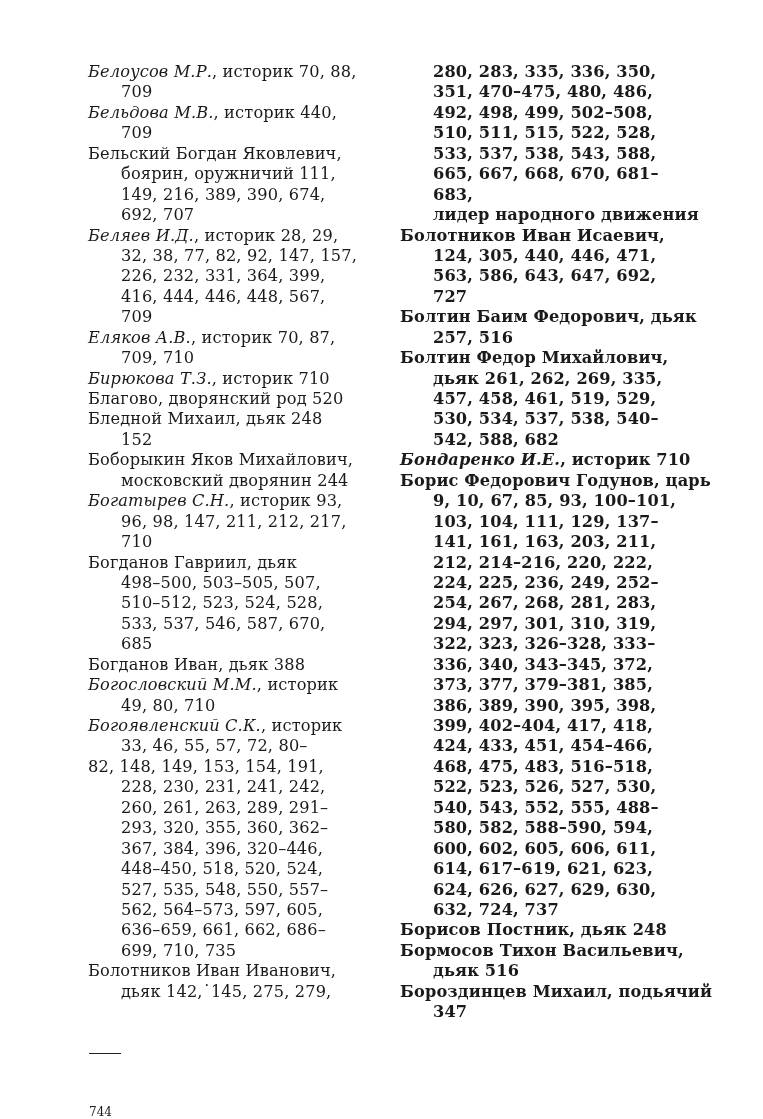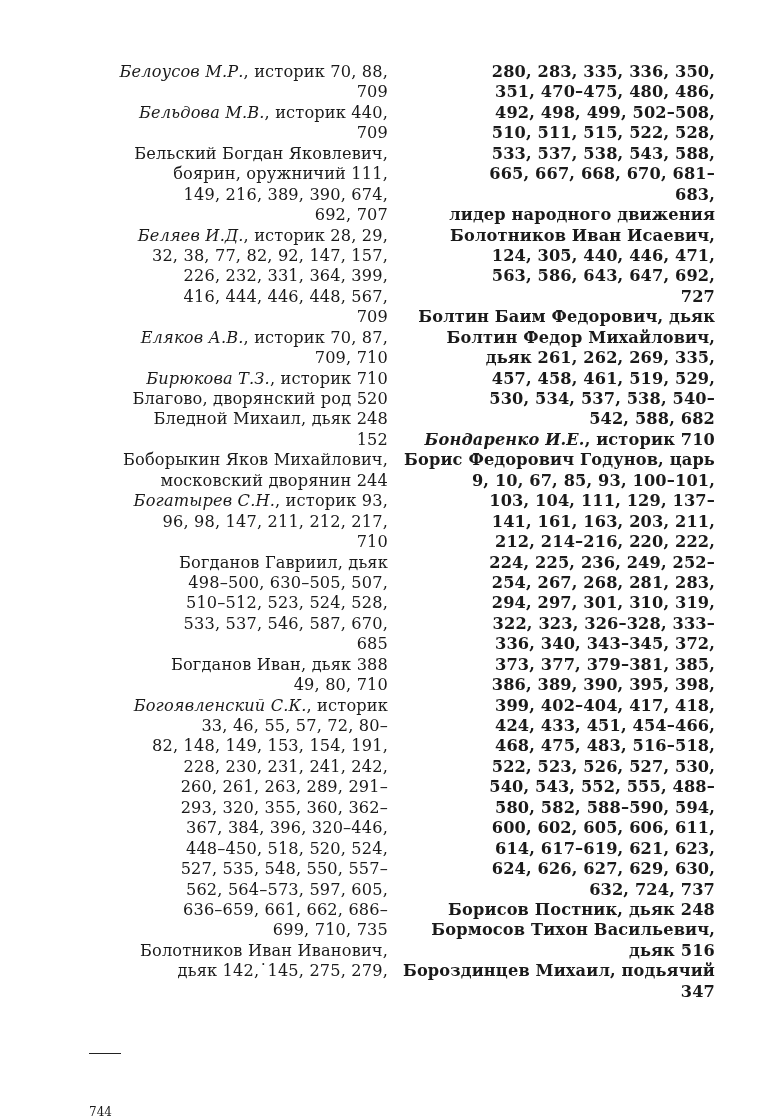"Белоусов М.Р., историк 70, 88," .page { text-align: right -> none }
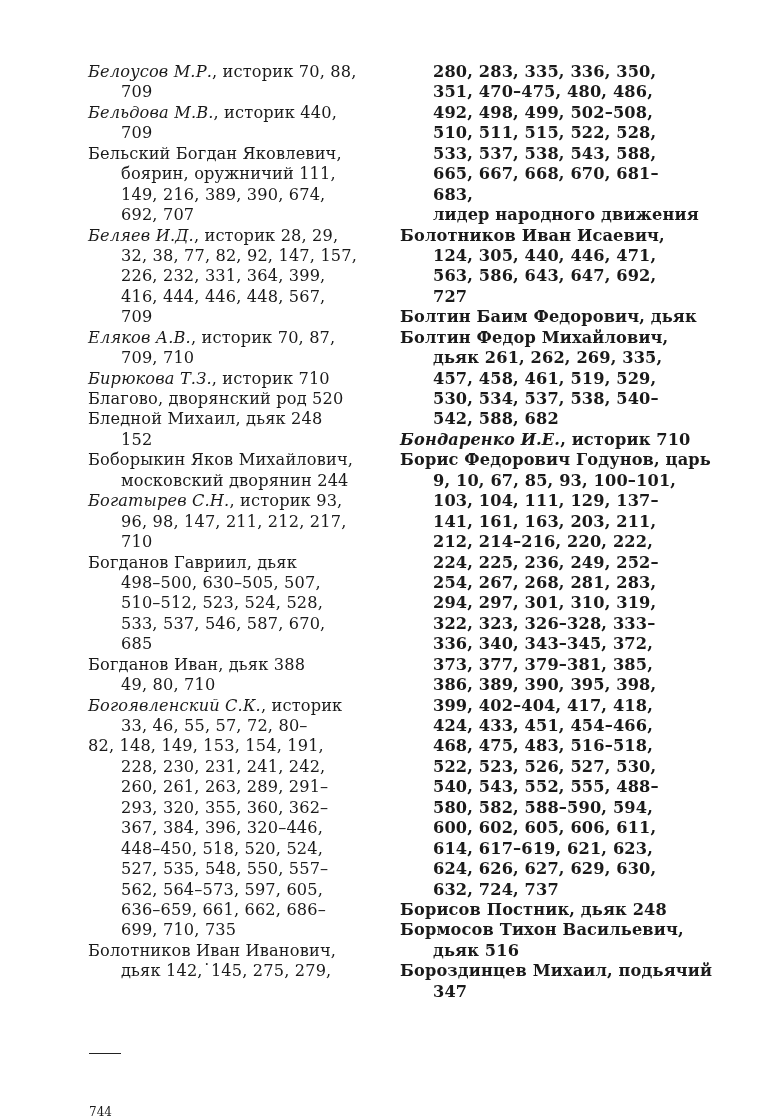"257, 516" div.line { html: none -> <div><span>257, 516</span></div> }
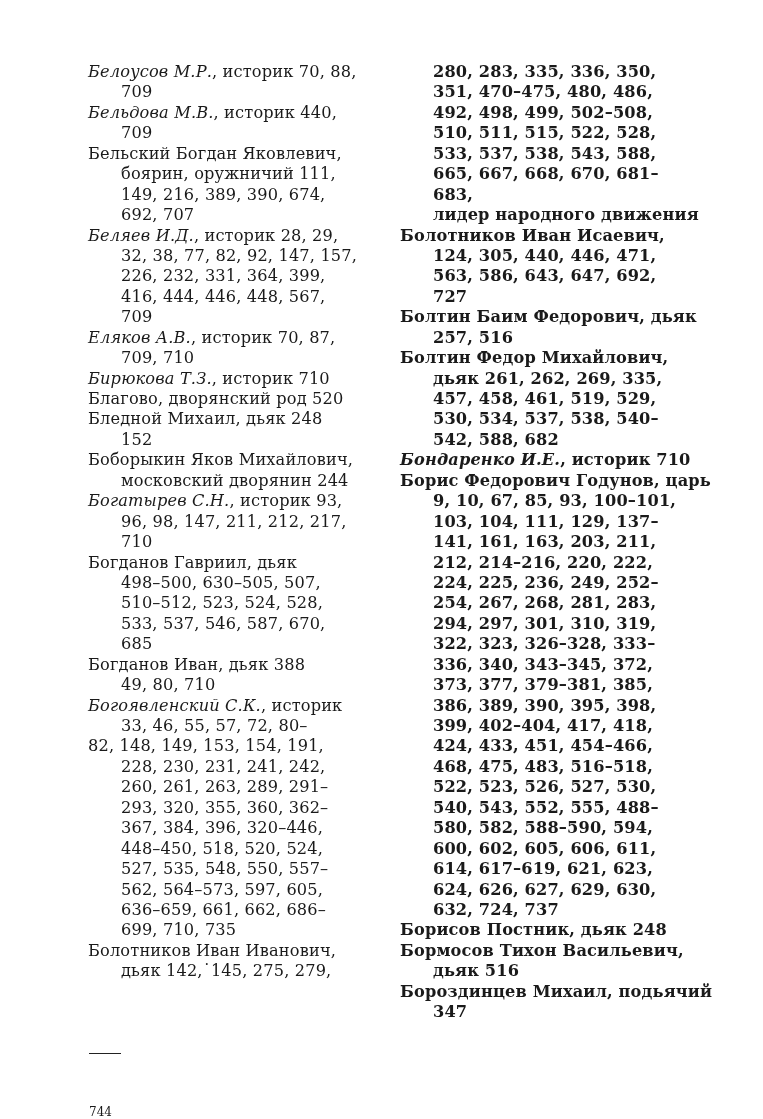"498–500, 630–505, 507," span { text: 630 -> 503 }
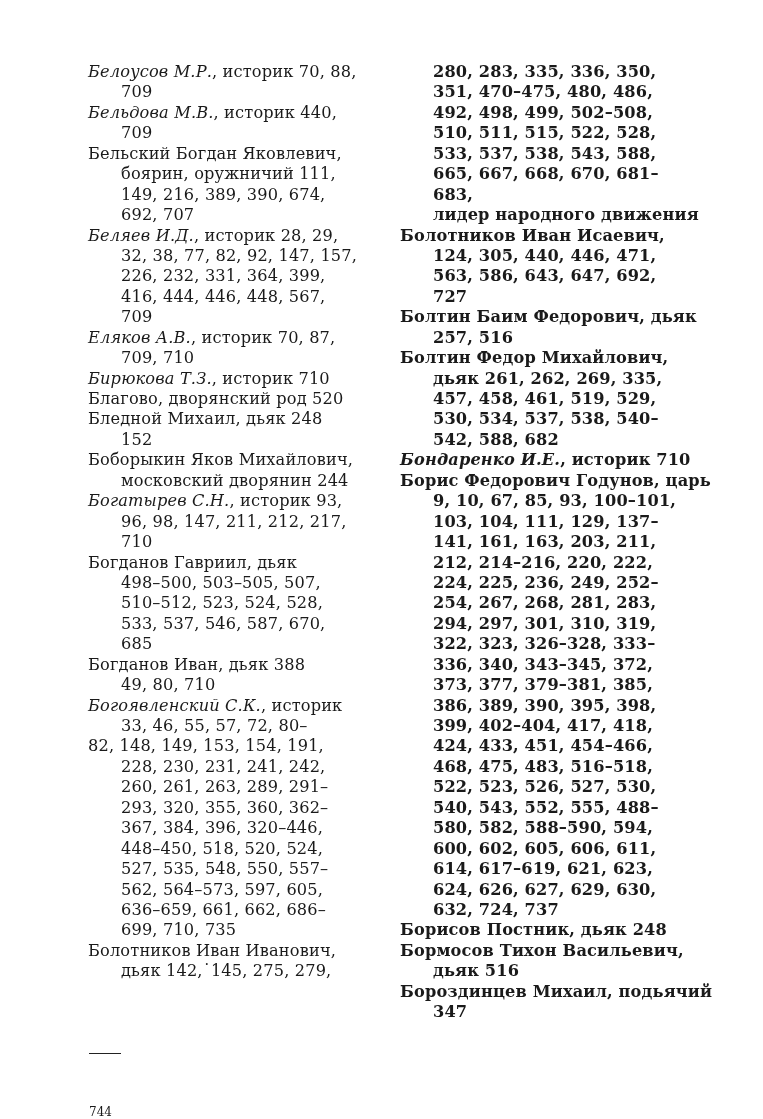"Богословский М.М., историк" div.line { html: none -> <div><span>Богословский М.М.</span><span>, историк</span></div> }
